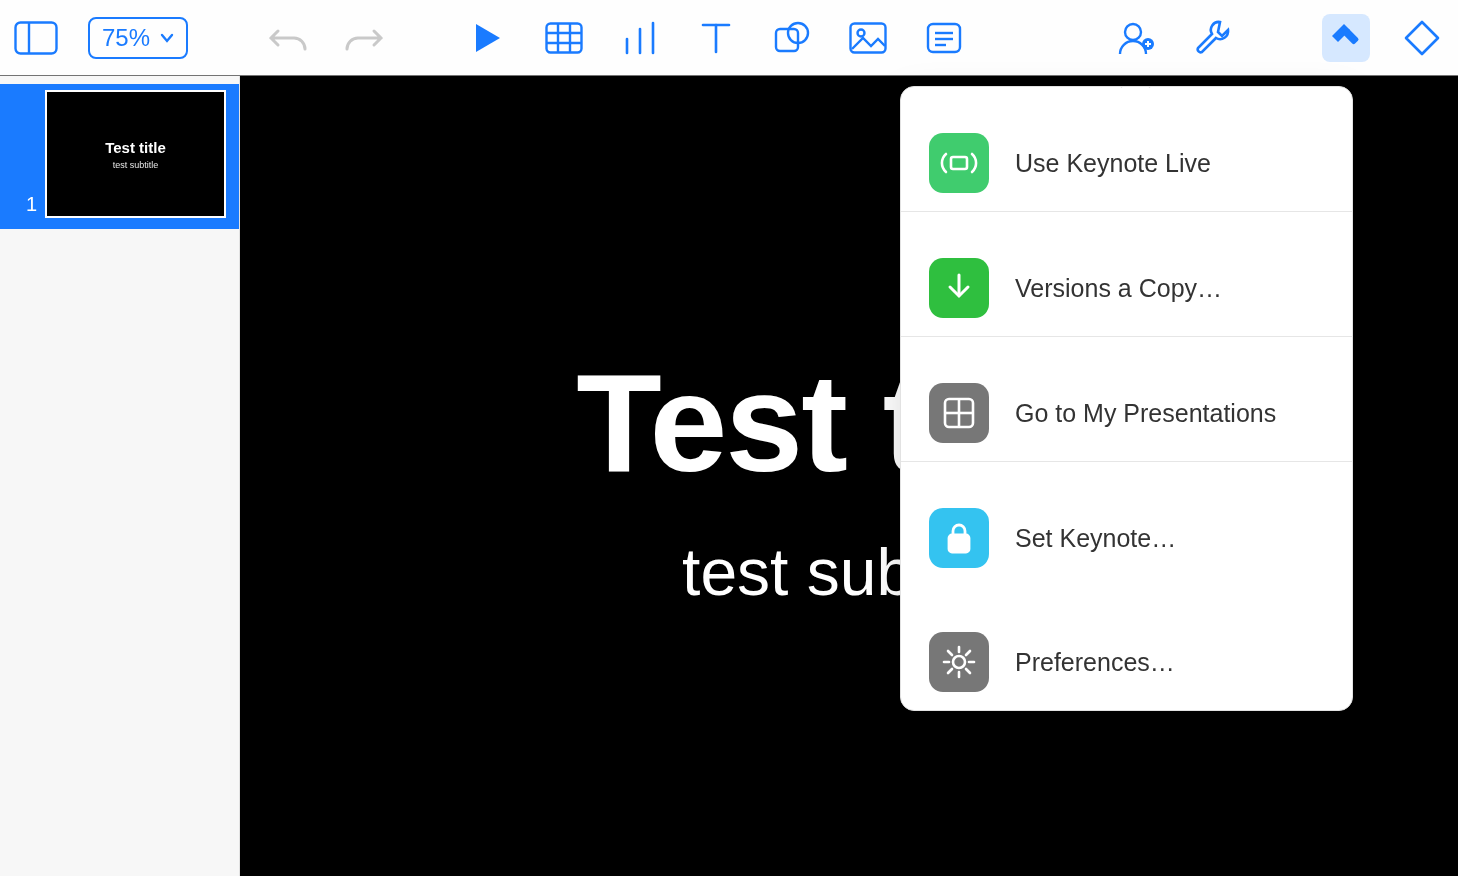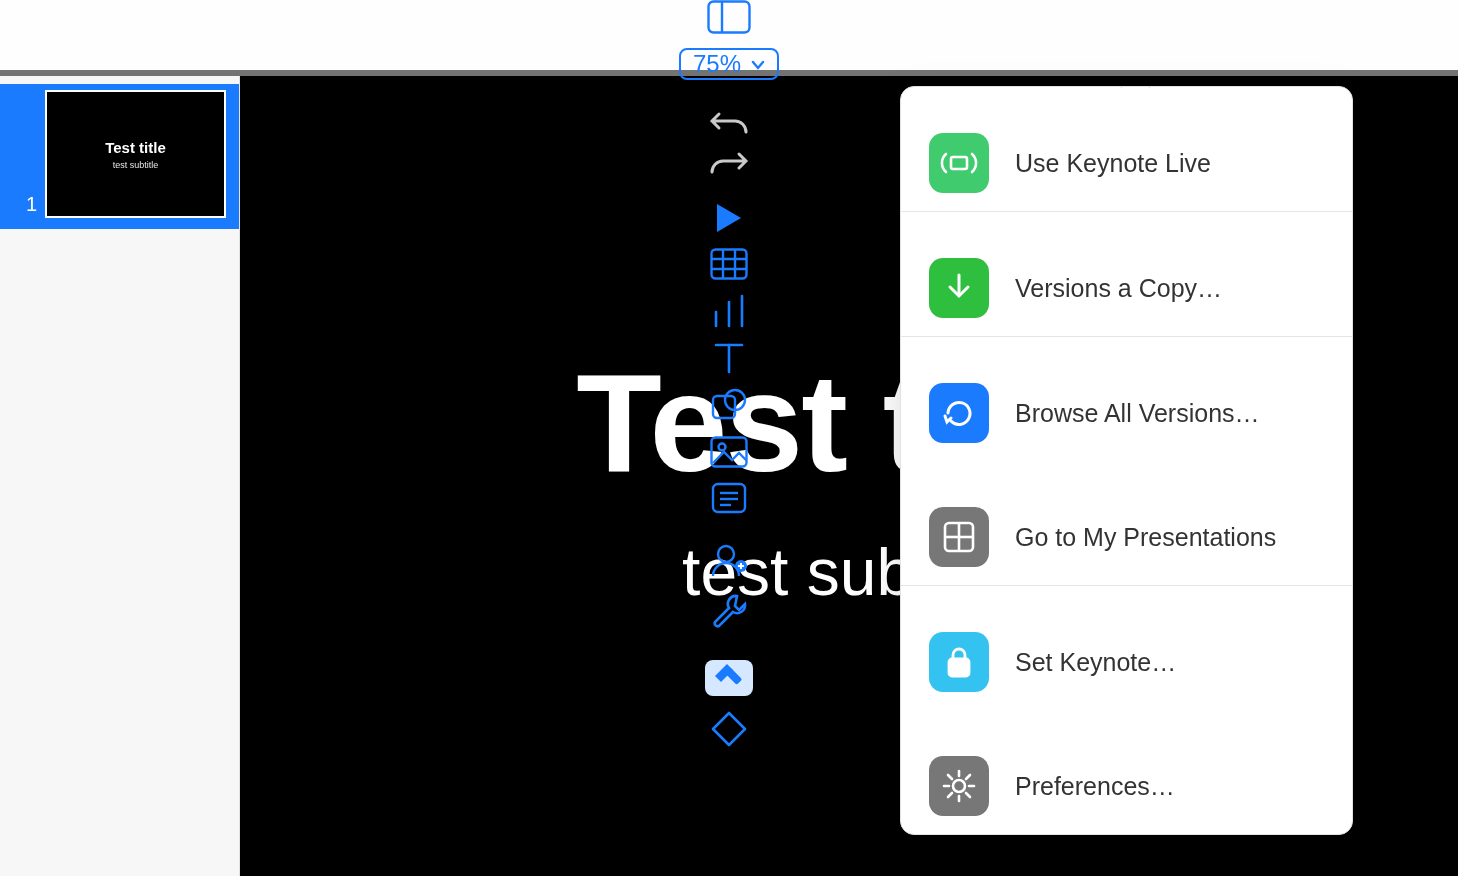"75%" .toolbar { border-bottom: 6px solid #737373 -> 1px solid #737373; flex-direction: column -> none; gap: 14px -> 28px }
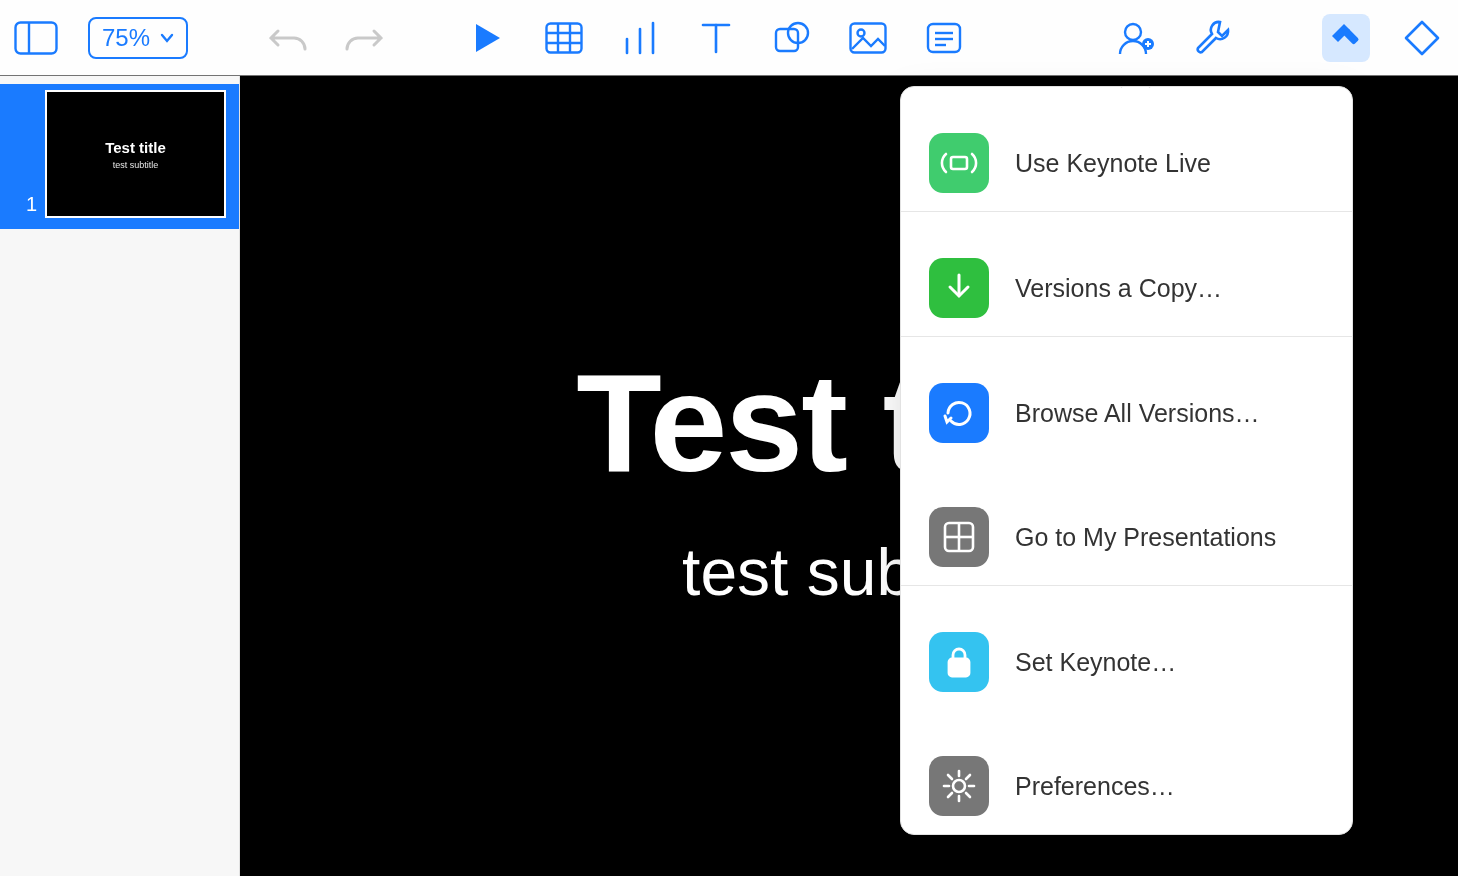"Browse All Versions…" div.dd-item { html: <div> <div> <svg> <path></path> <path></path> </svg> </div> <span>Browse All Versions…</span> </div> -> none }
